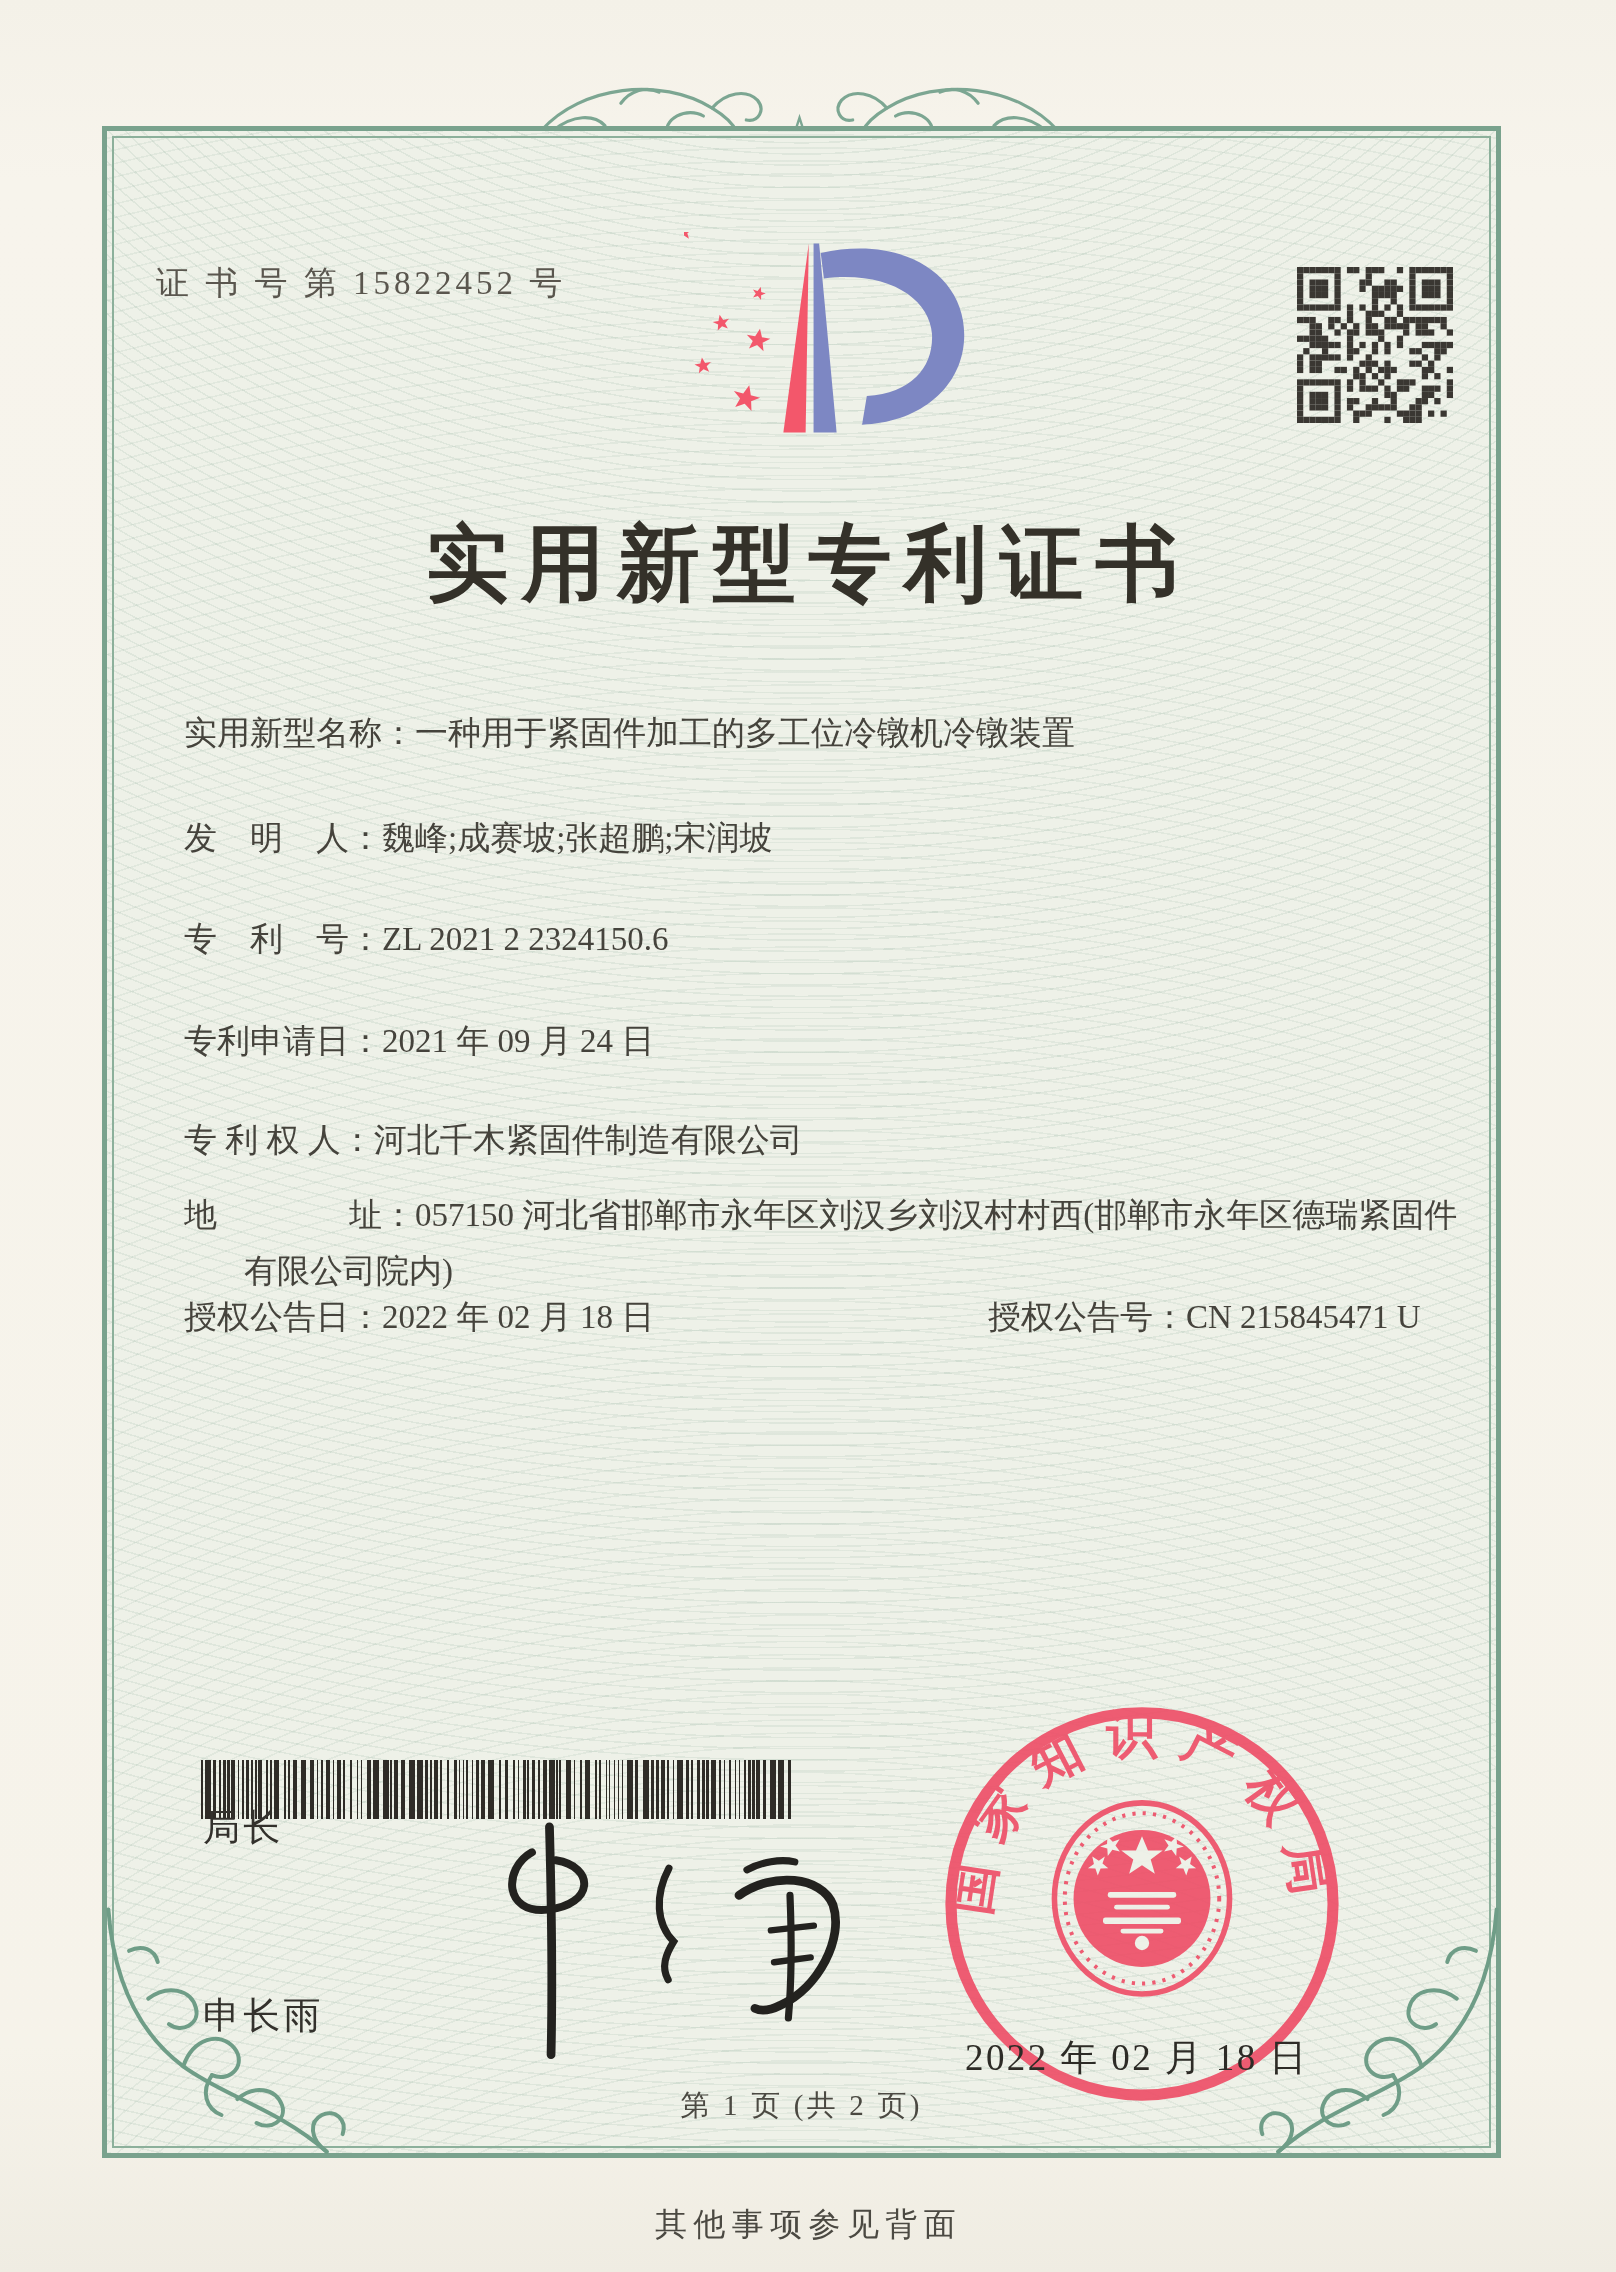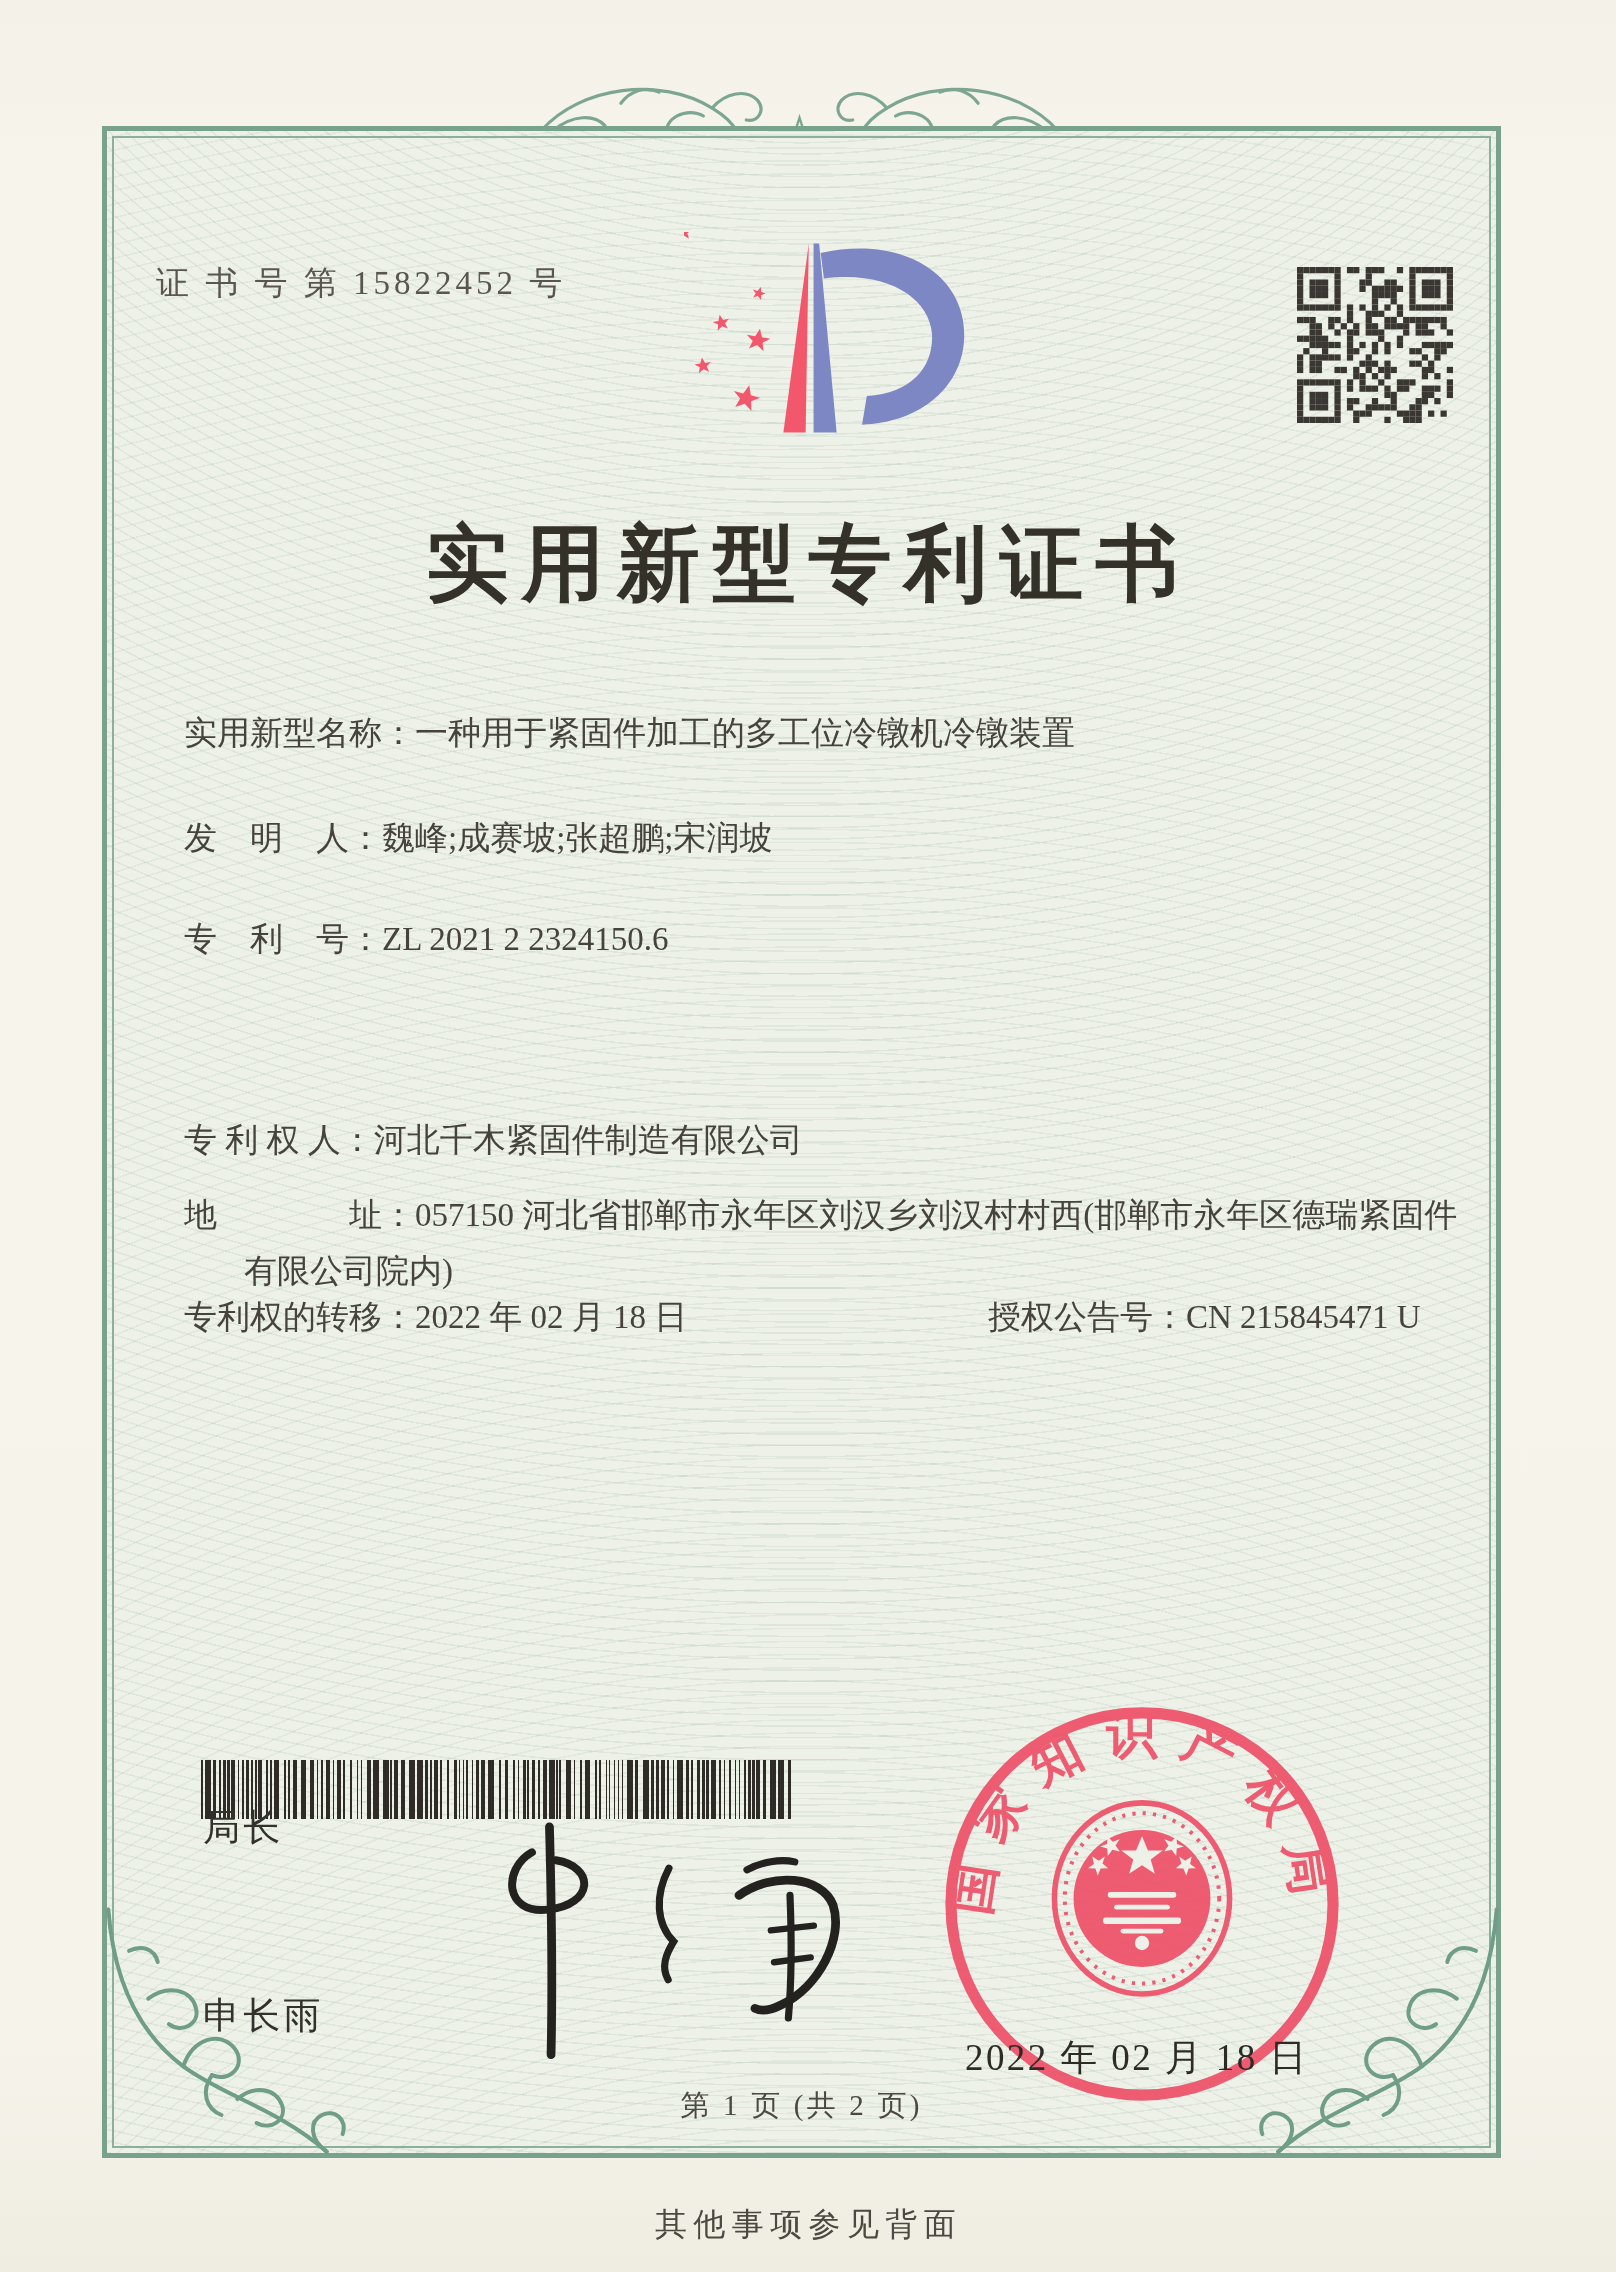"专利申请日：2021 年 09 月 24" div.field { html: none -> <div> <span>专利申请日：</span><span>2021 年 09 月 24 日</span> </div> }
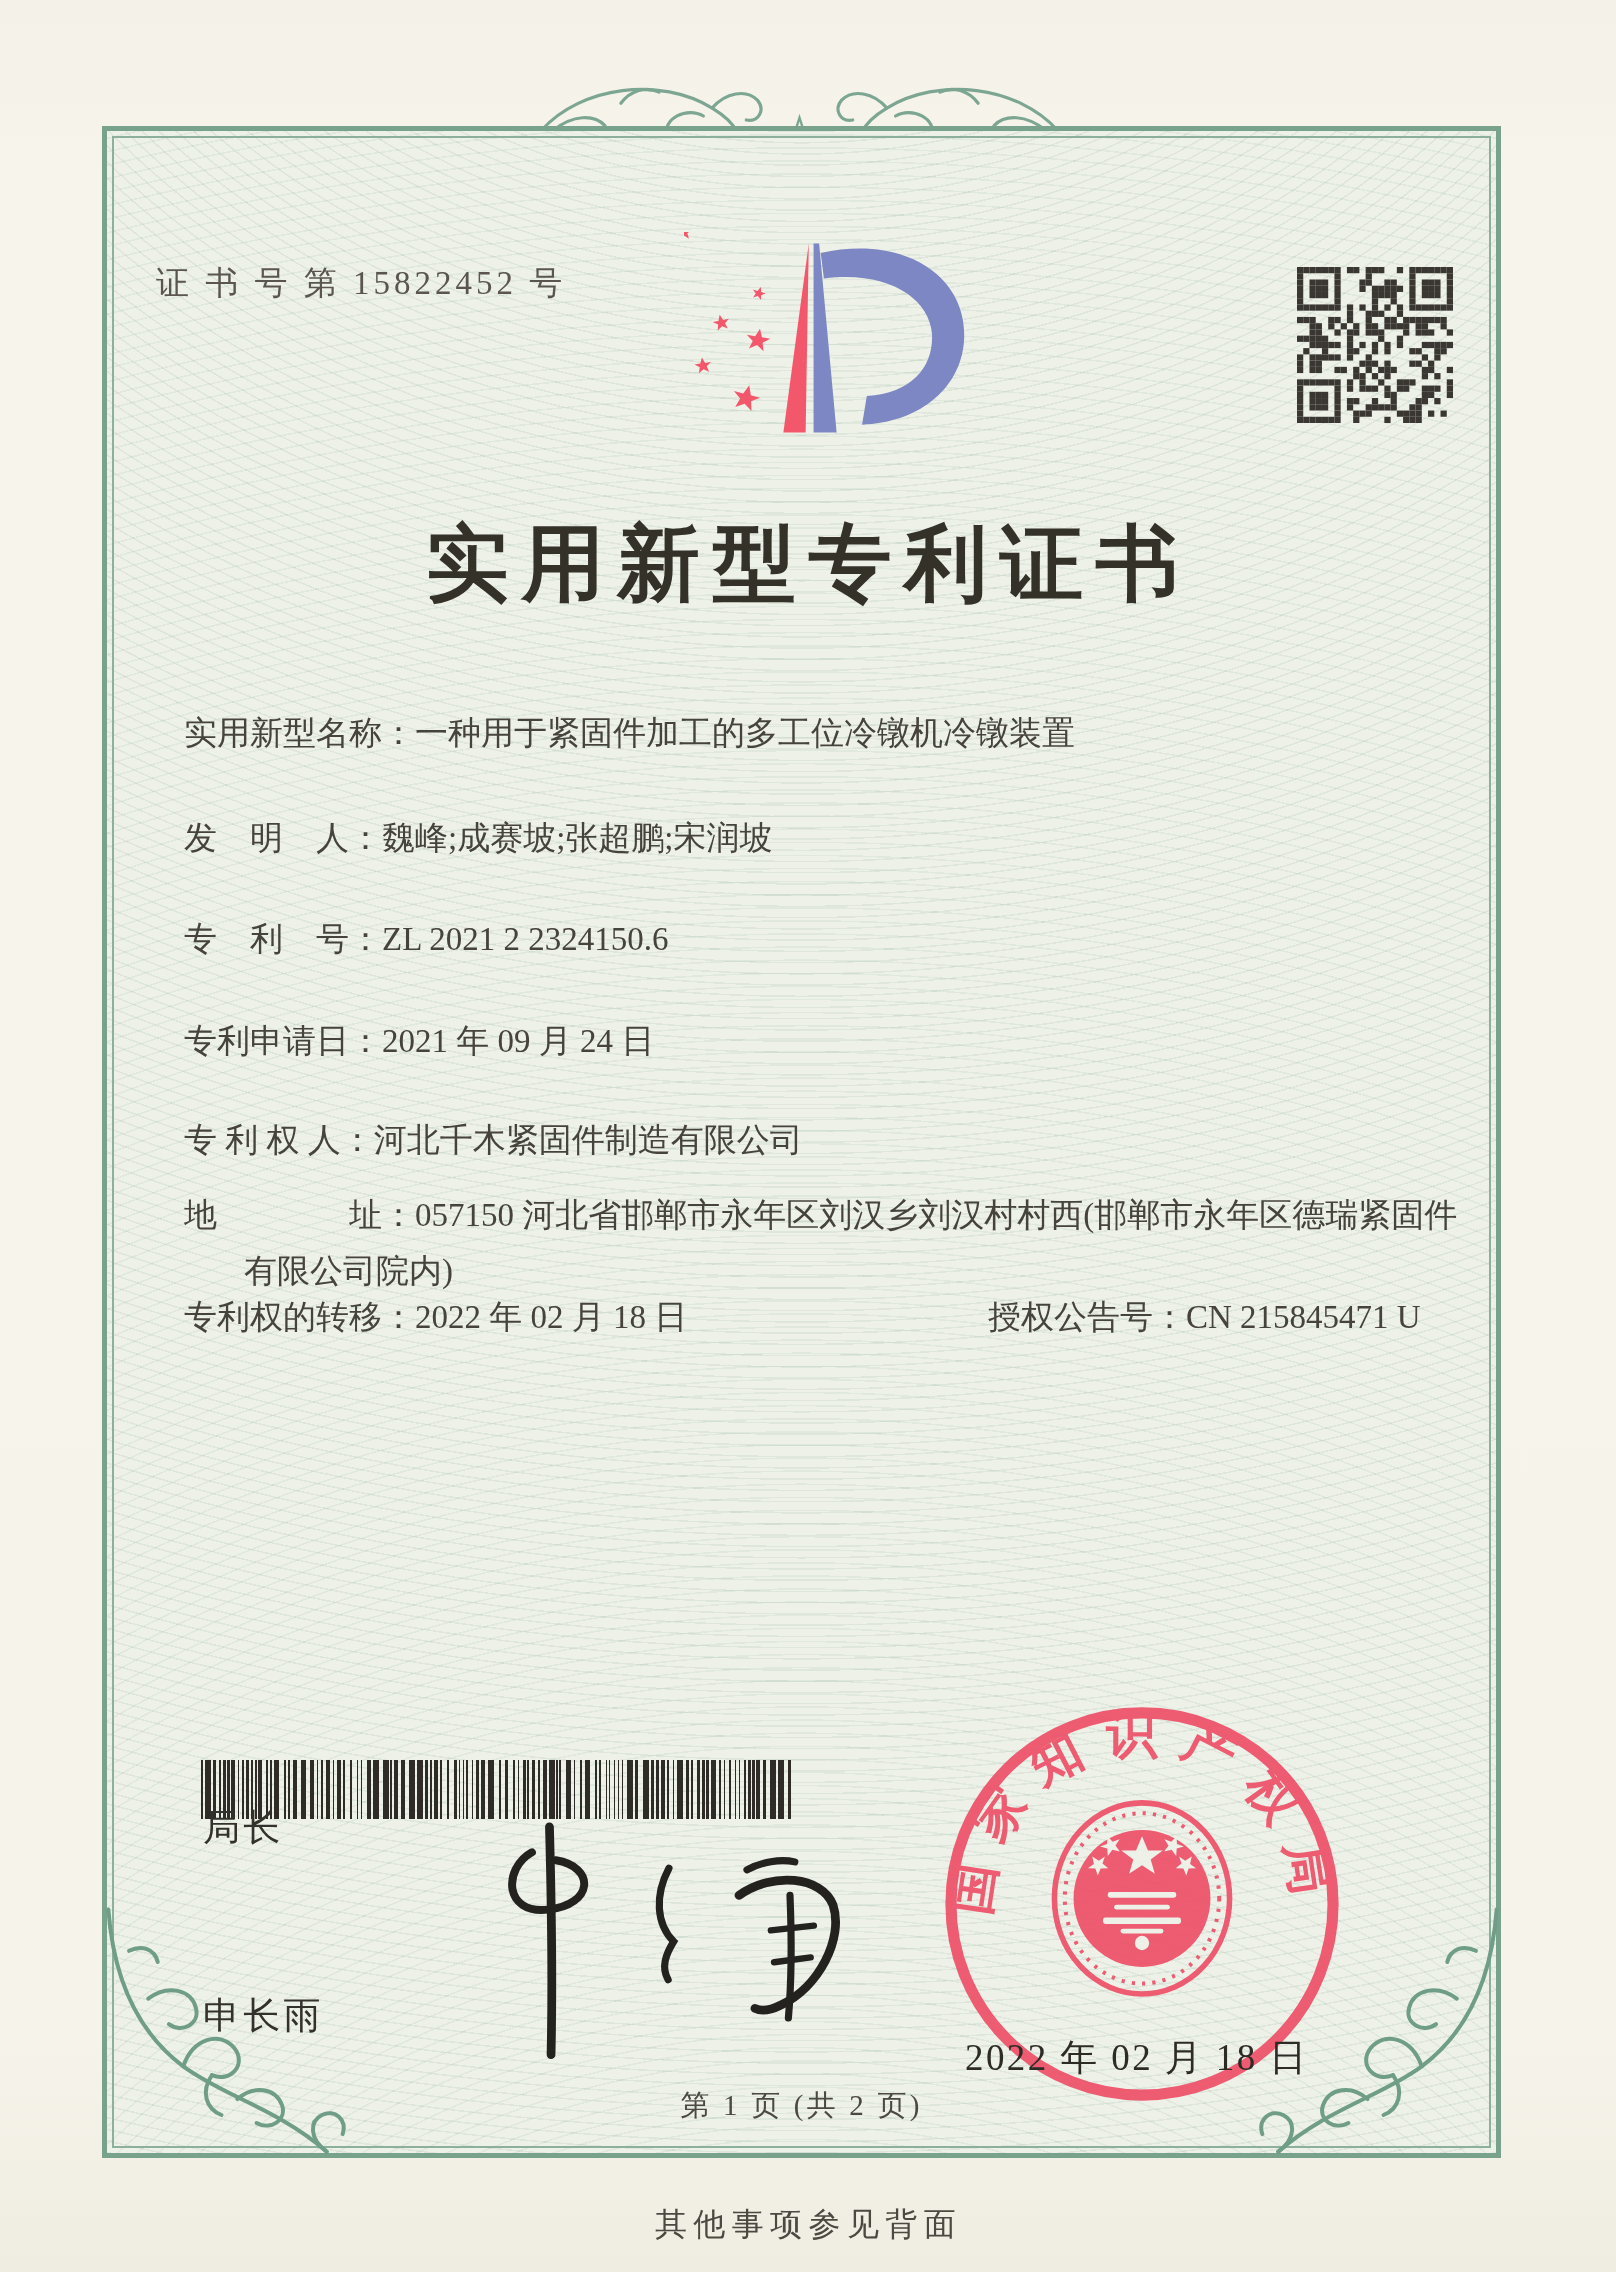"专利权的转移：" span.lbl { text: 专利权的转移 -> 授权公告日 }
